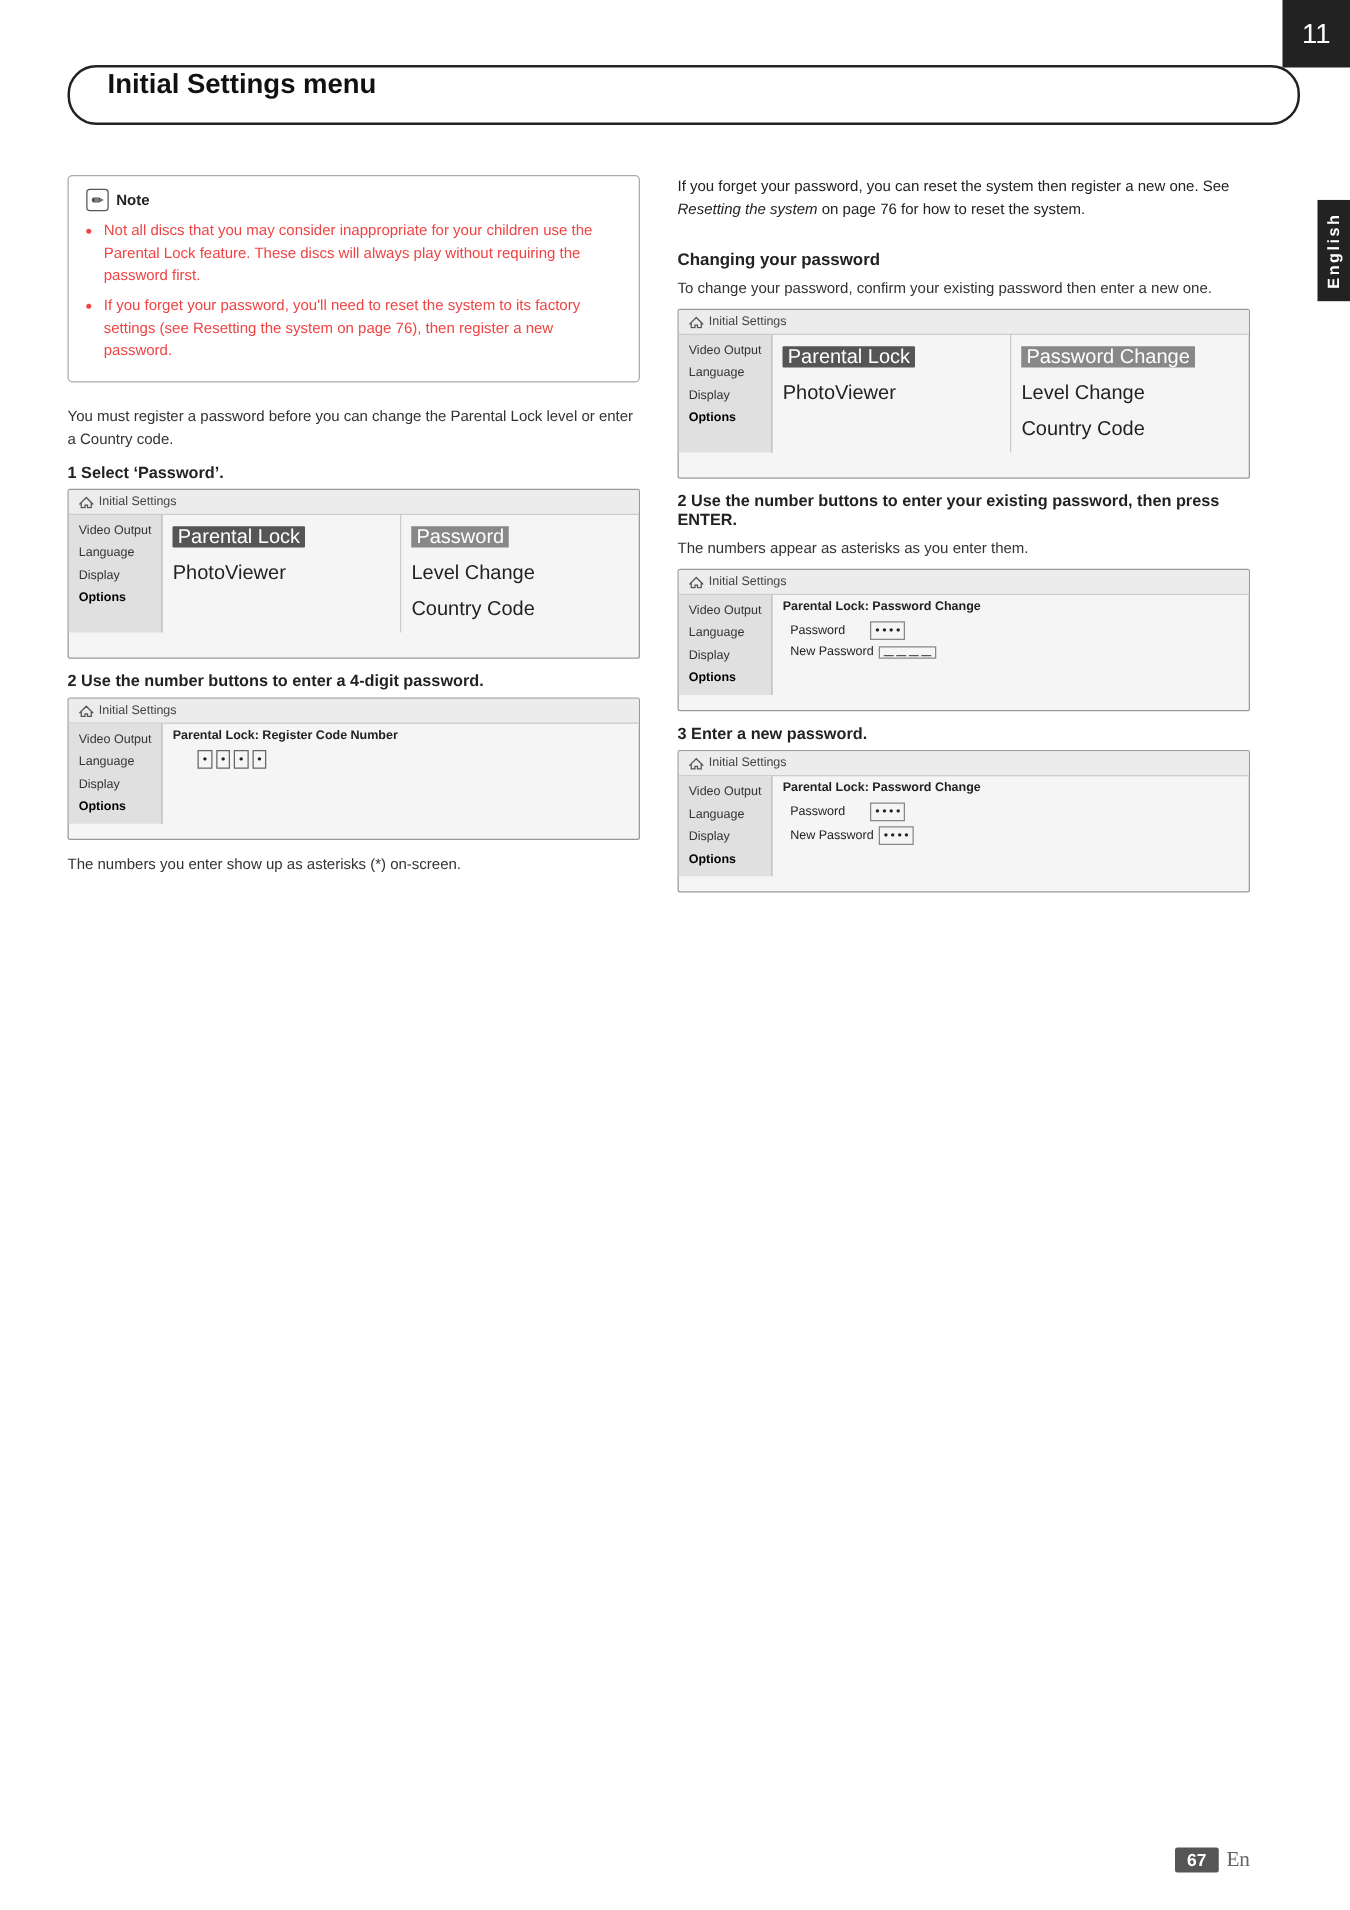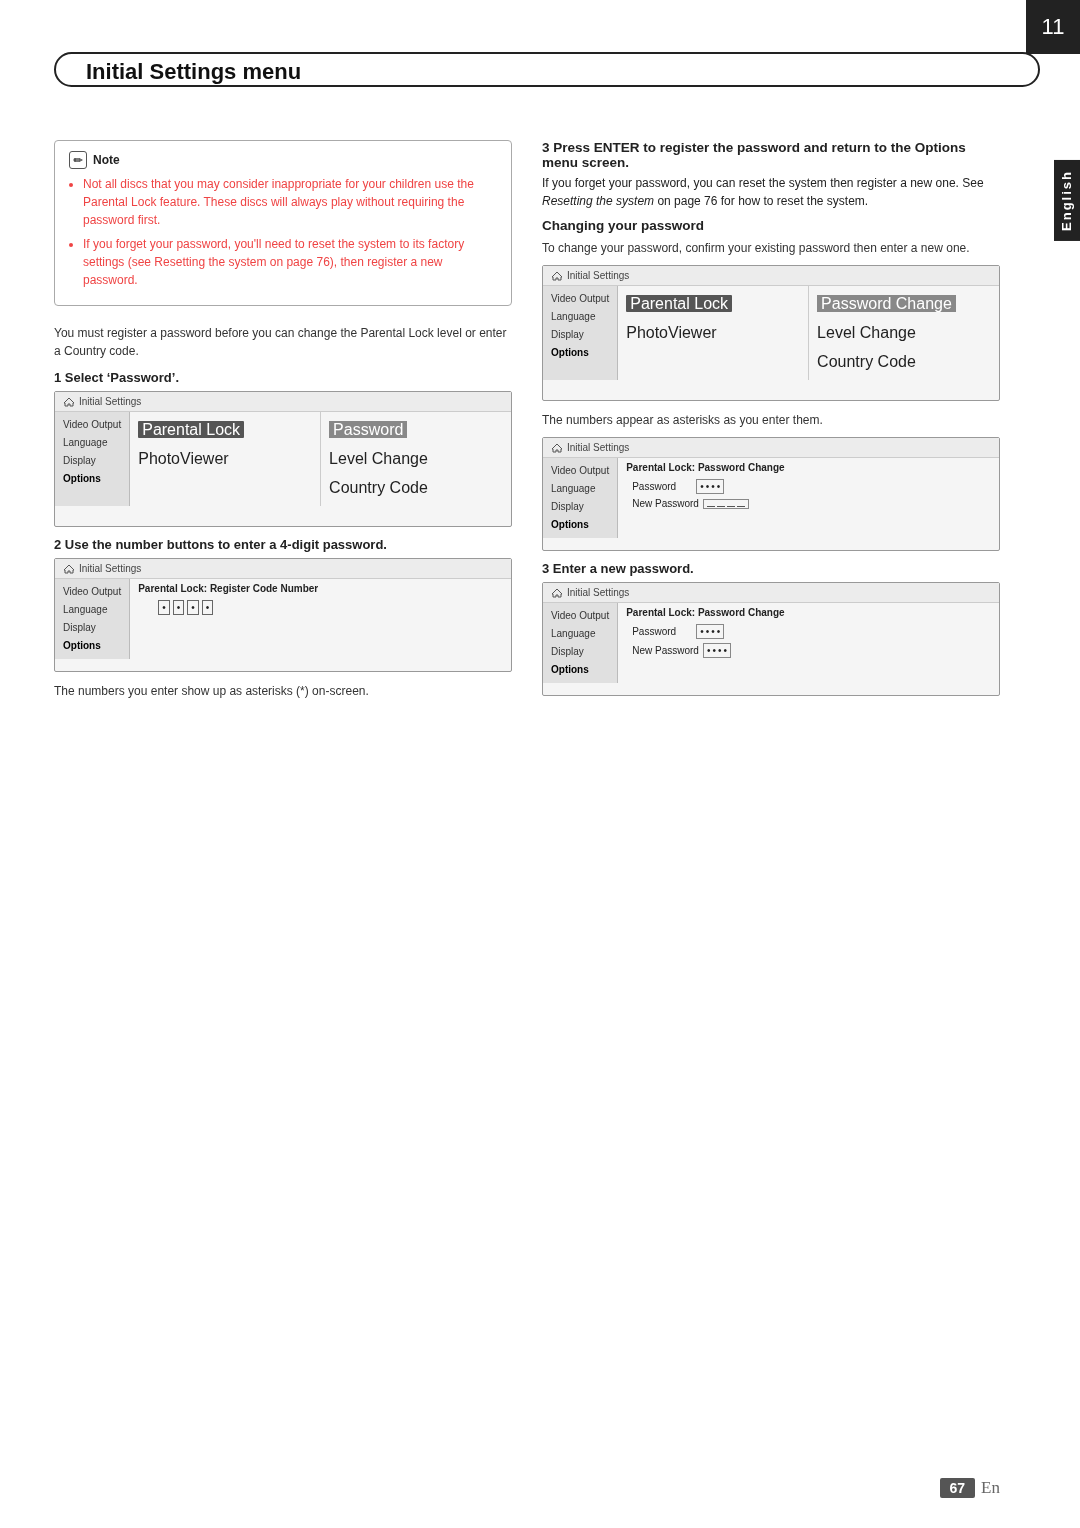"Initial Settings menu" .title-bar { align-items: flex-end -> flex-start; height: 35px -> 48px }
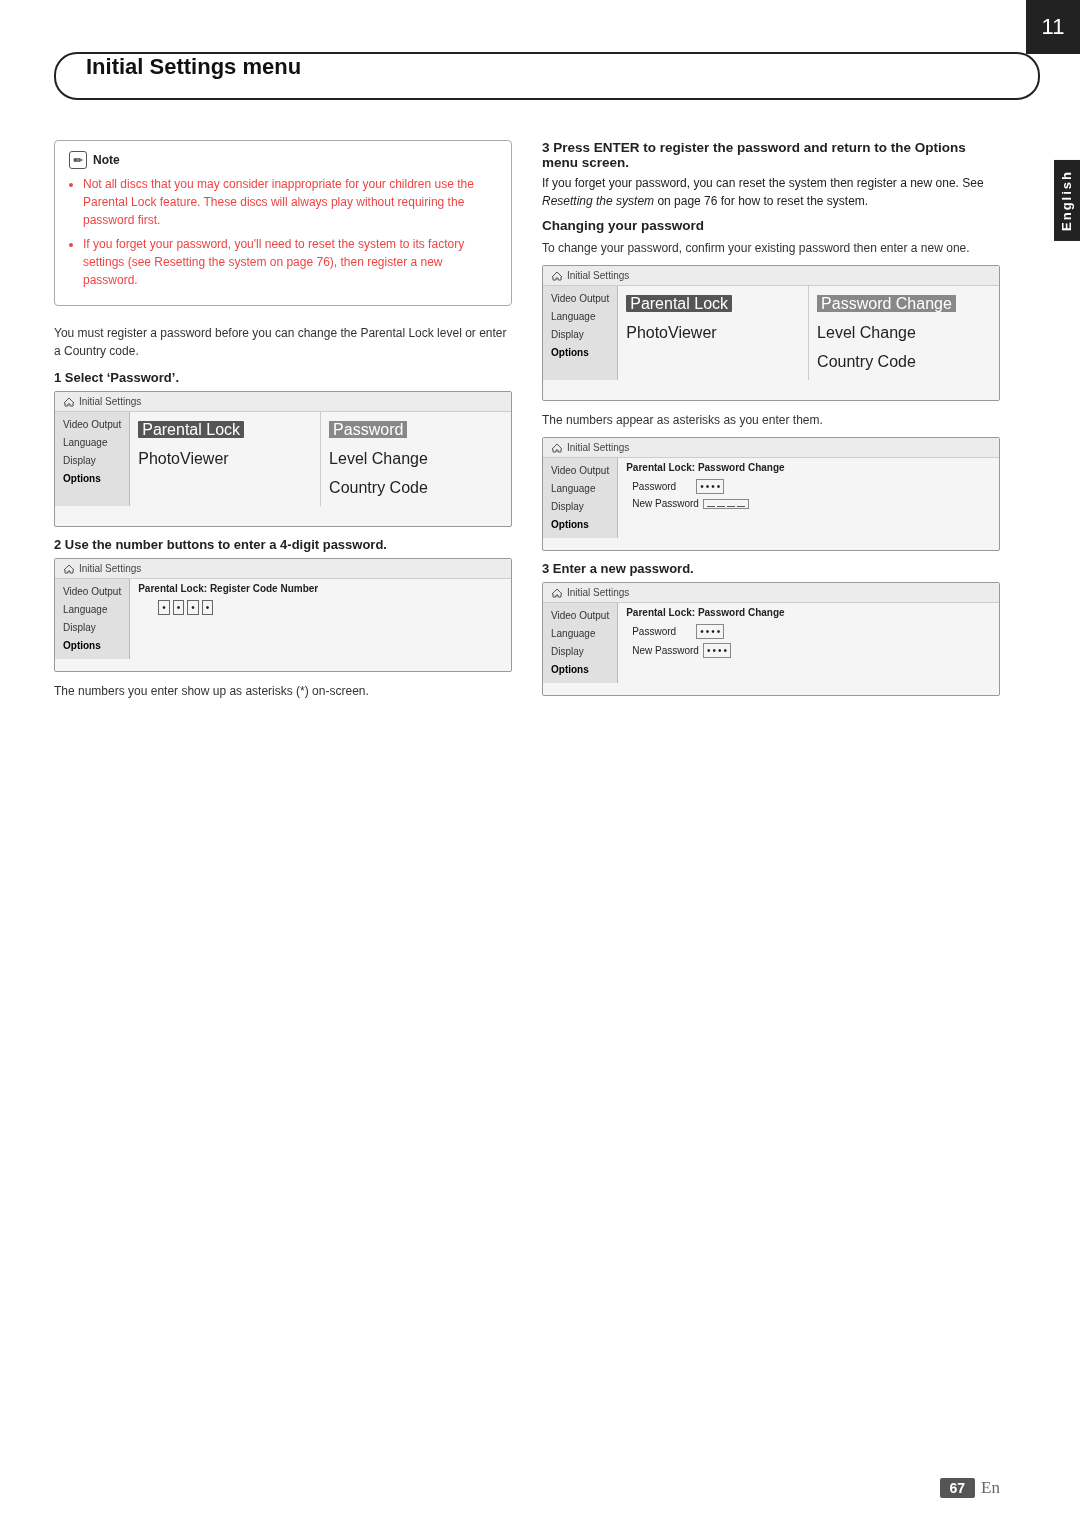"3 Press ENTER to register" div.step3-header { html: <div>3 Press ENTER to register the password and return to the Options menu screen.</div> -> none }
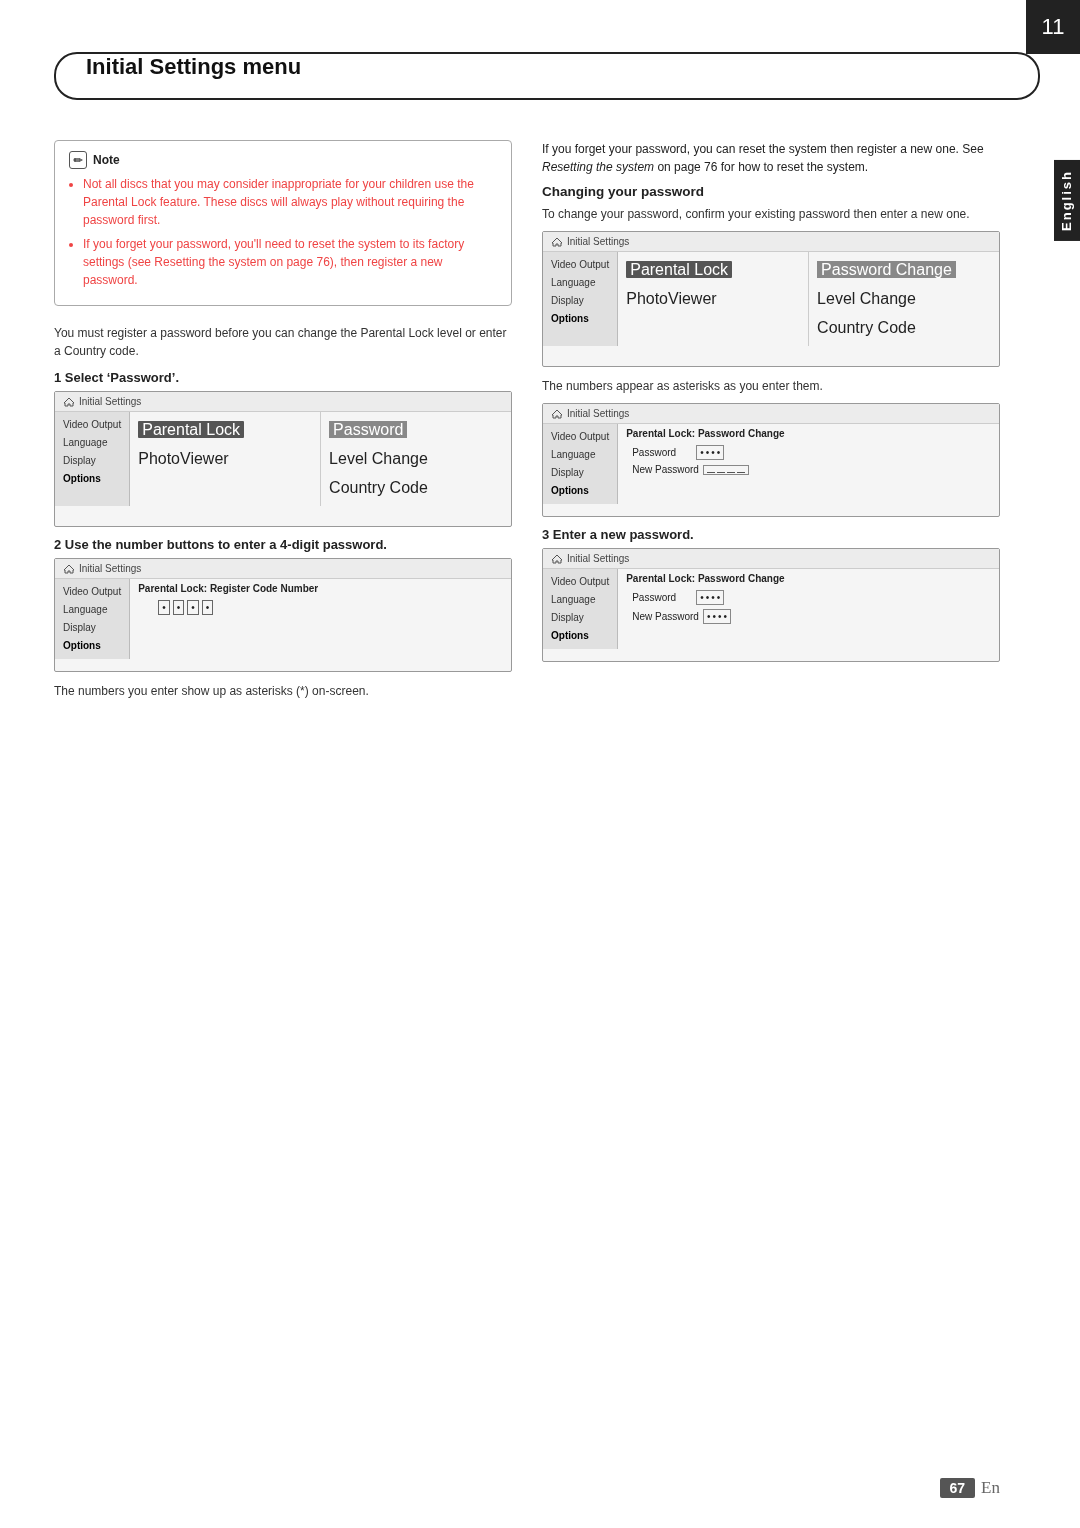"Changing your password" .section-heading { margin-top: 8px -> 24px }
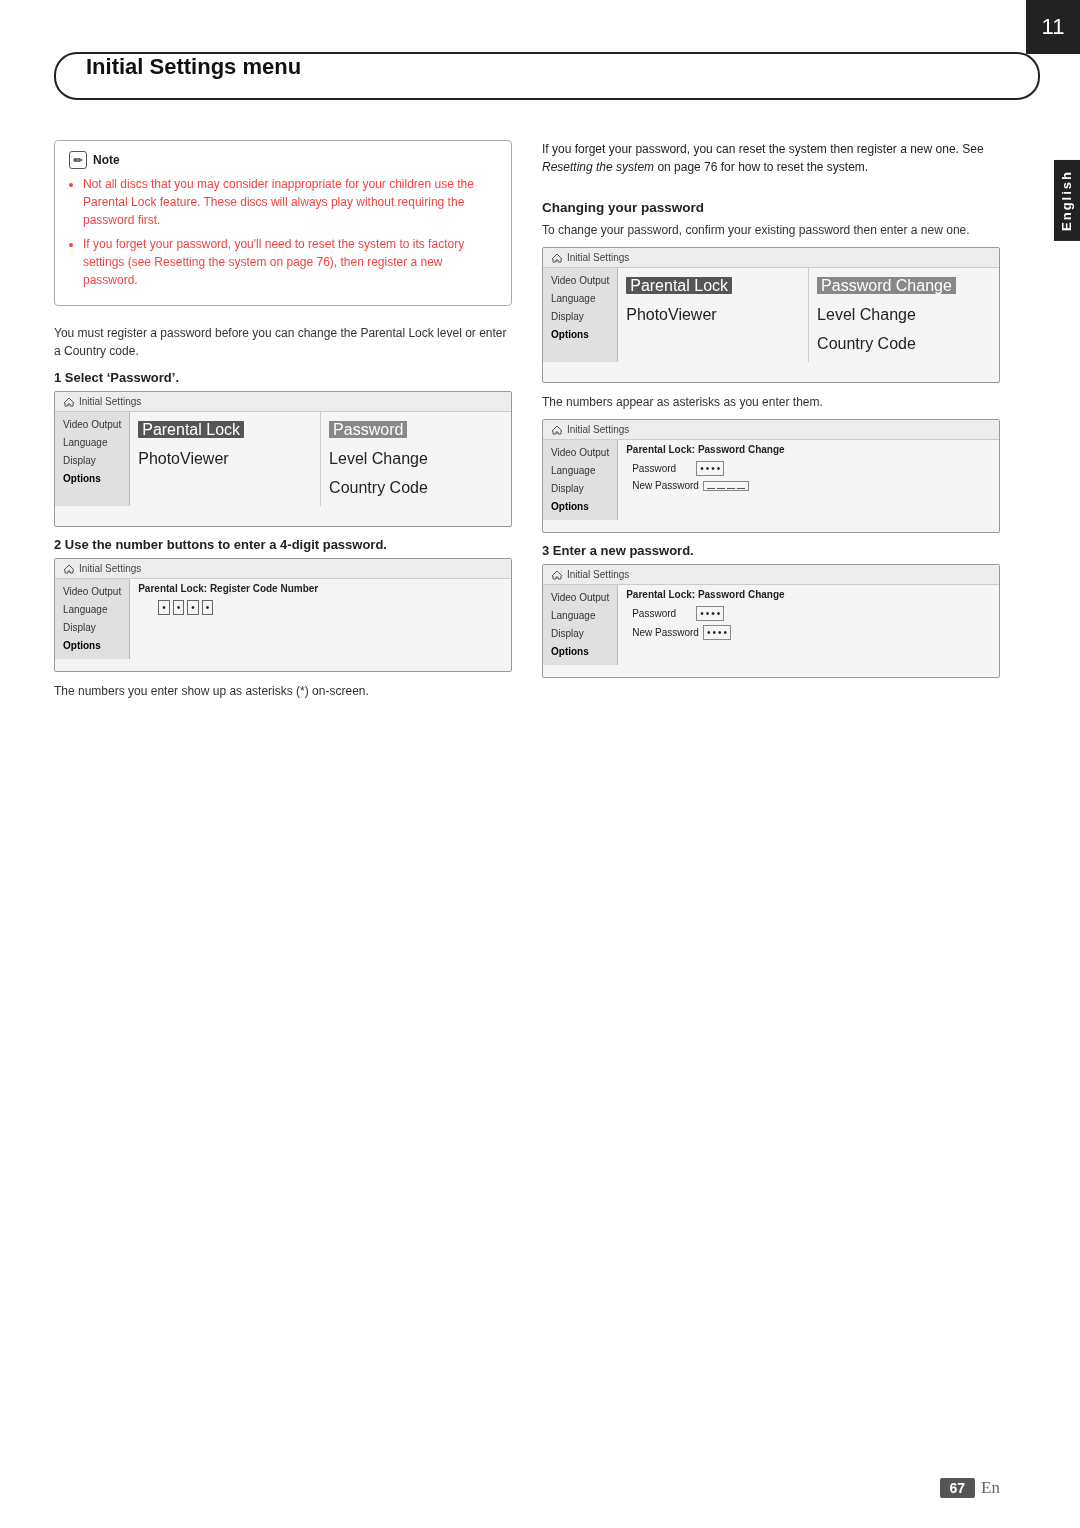"2 Use the number buttons to enter your" div.step-label { html: none -> <div>2 Use the number buttons to enter your existing password, then press ENTER.</div> }
